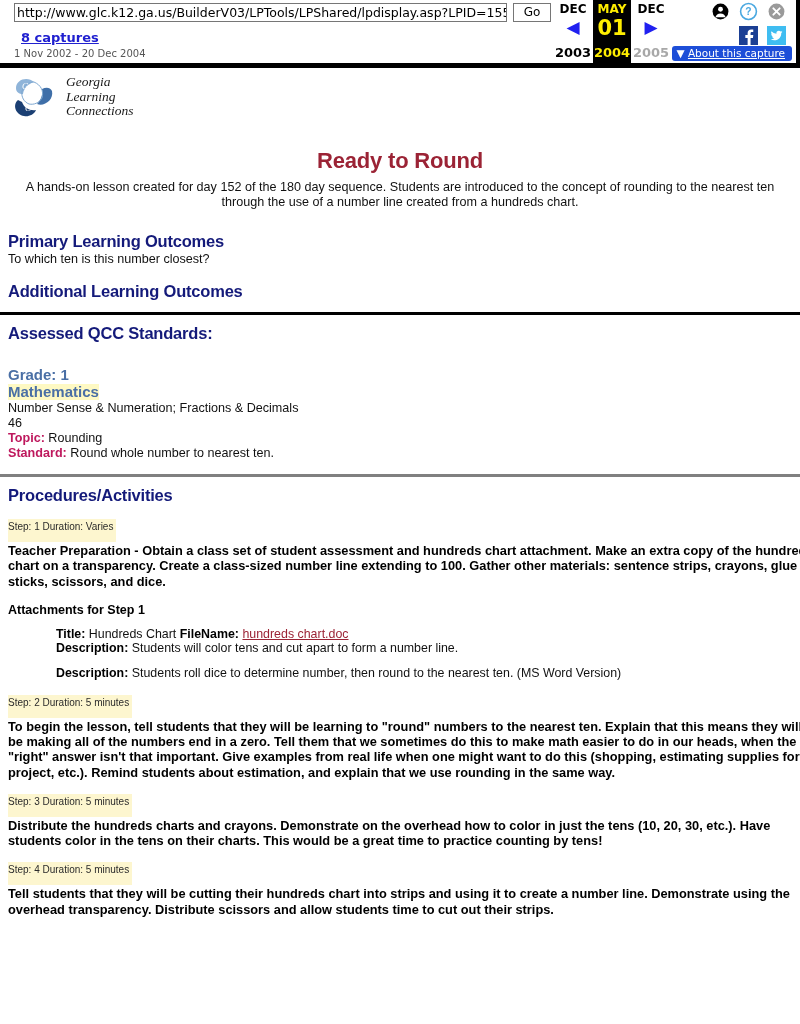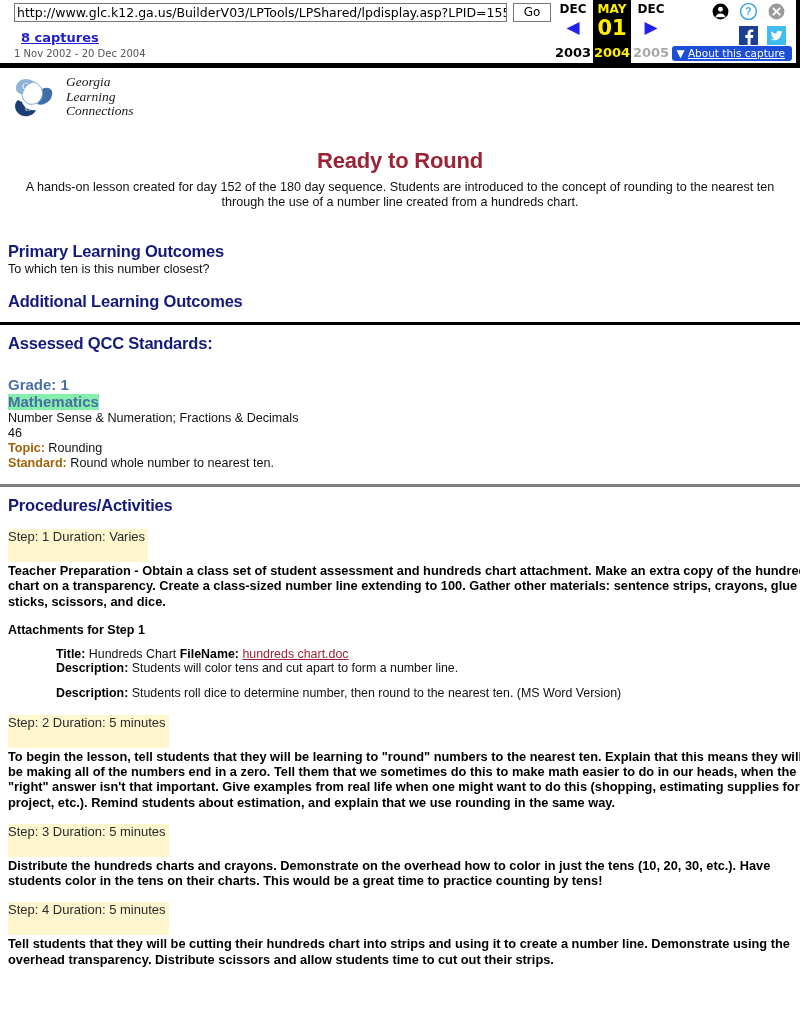"A hands-on lesson created for" .doc-desc { margin: 6px auto 10px auto -> 6px auto 0 auto }
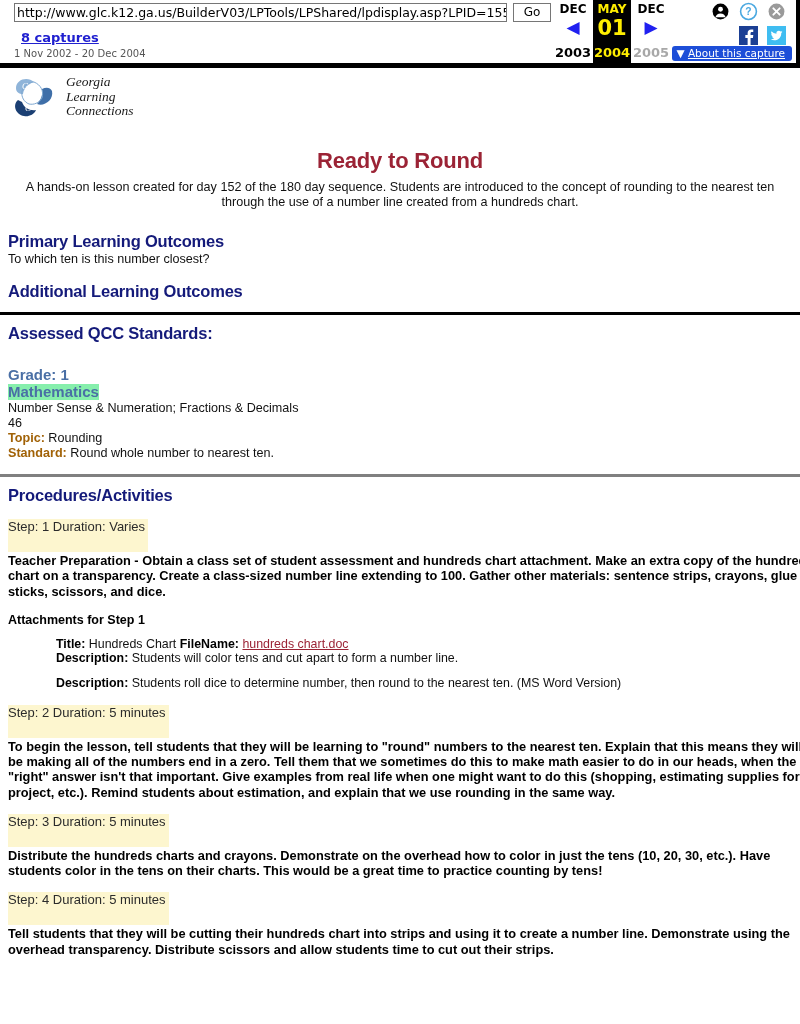"Mathematics" .std-subject { background: #86efac -> #fef9c3 }
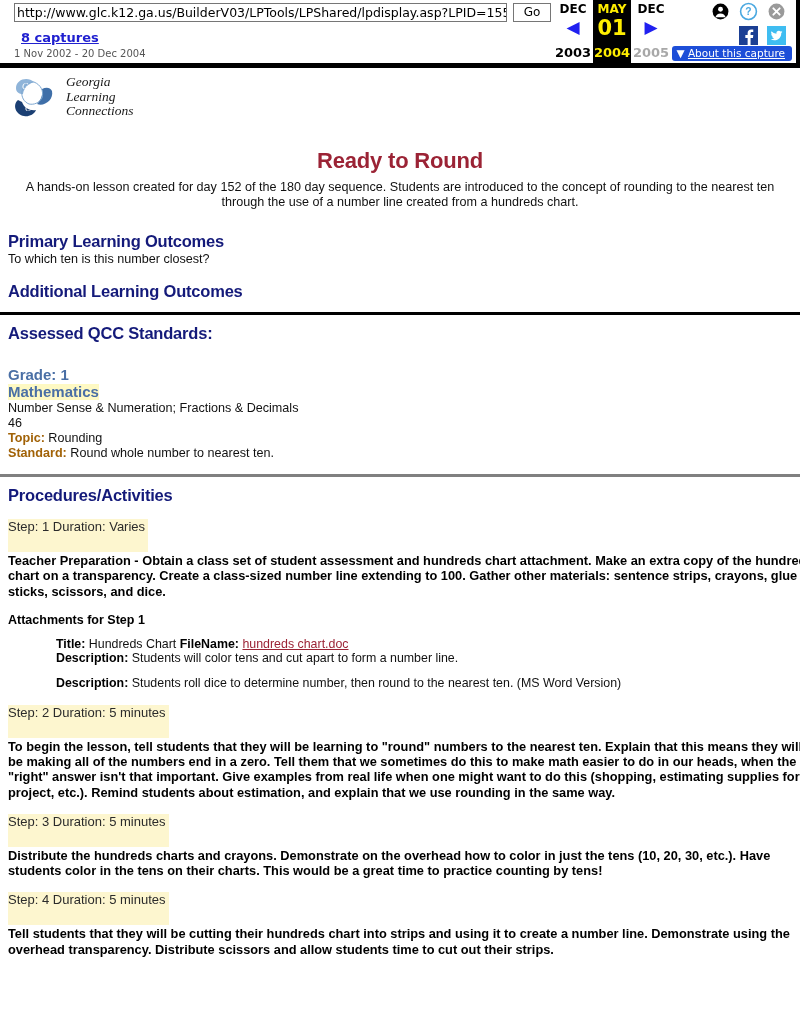"Topic:" .std-label { color: #a16207 -> #be185d }
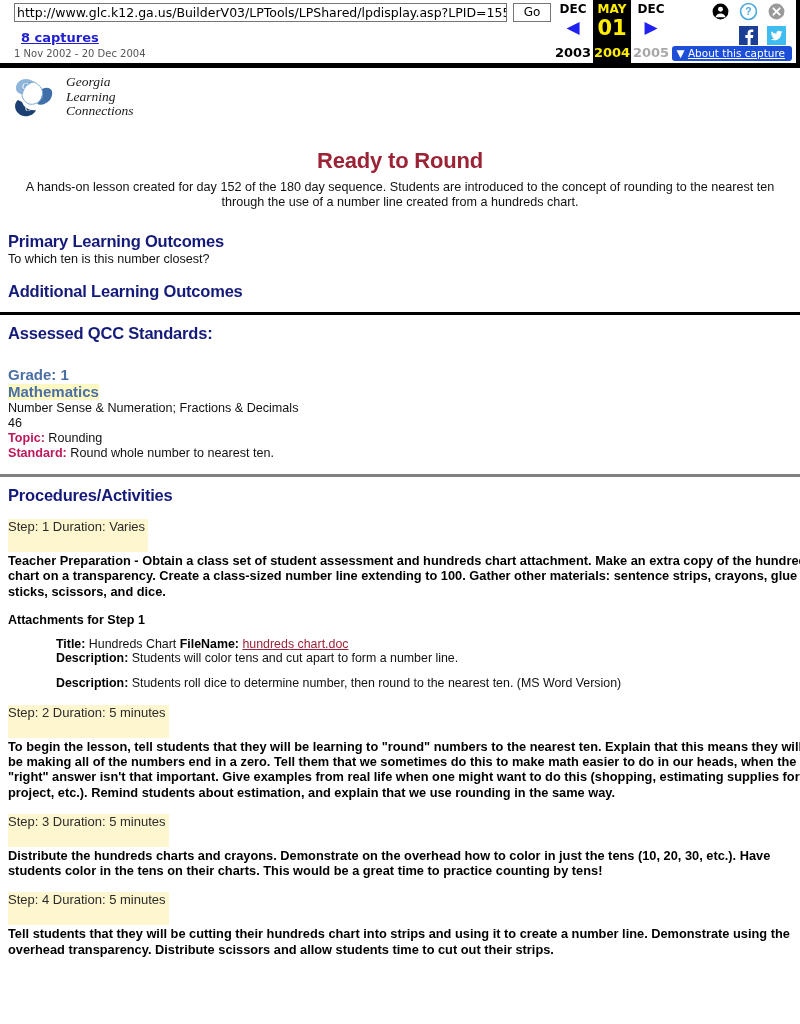"Step: 1 Duration: Varies" .step-head { font-size: 13px -> 10px; padding: 1px 3px 18px 0 -> 1px 3px 8px 0 }
